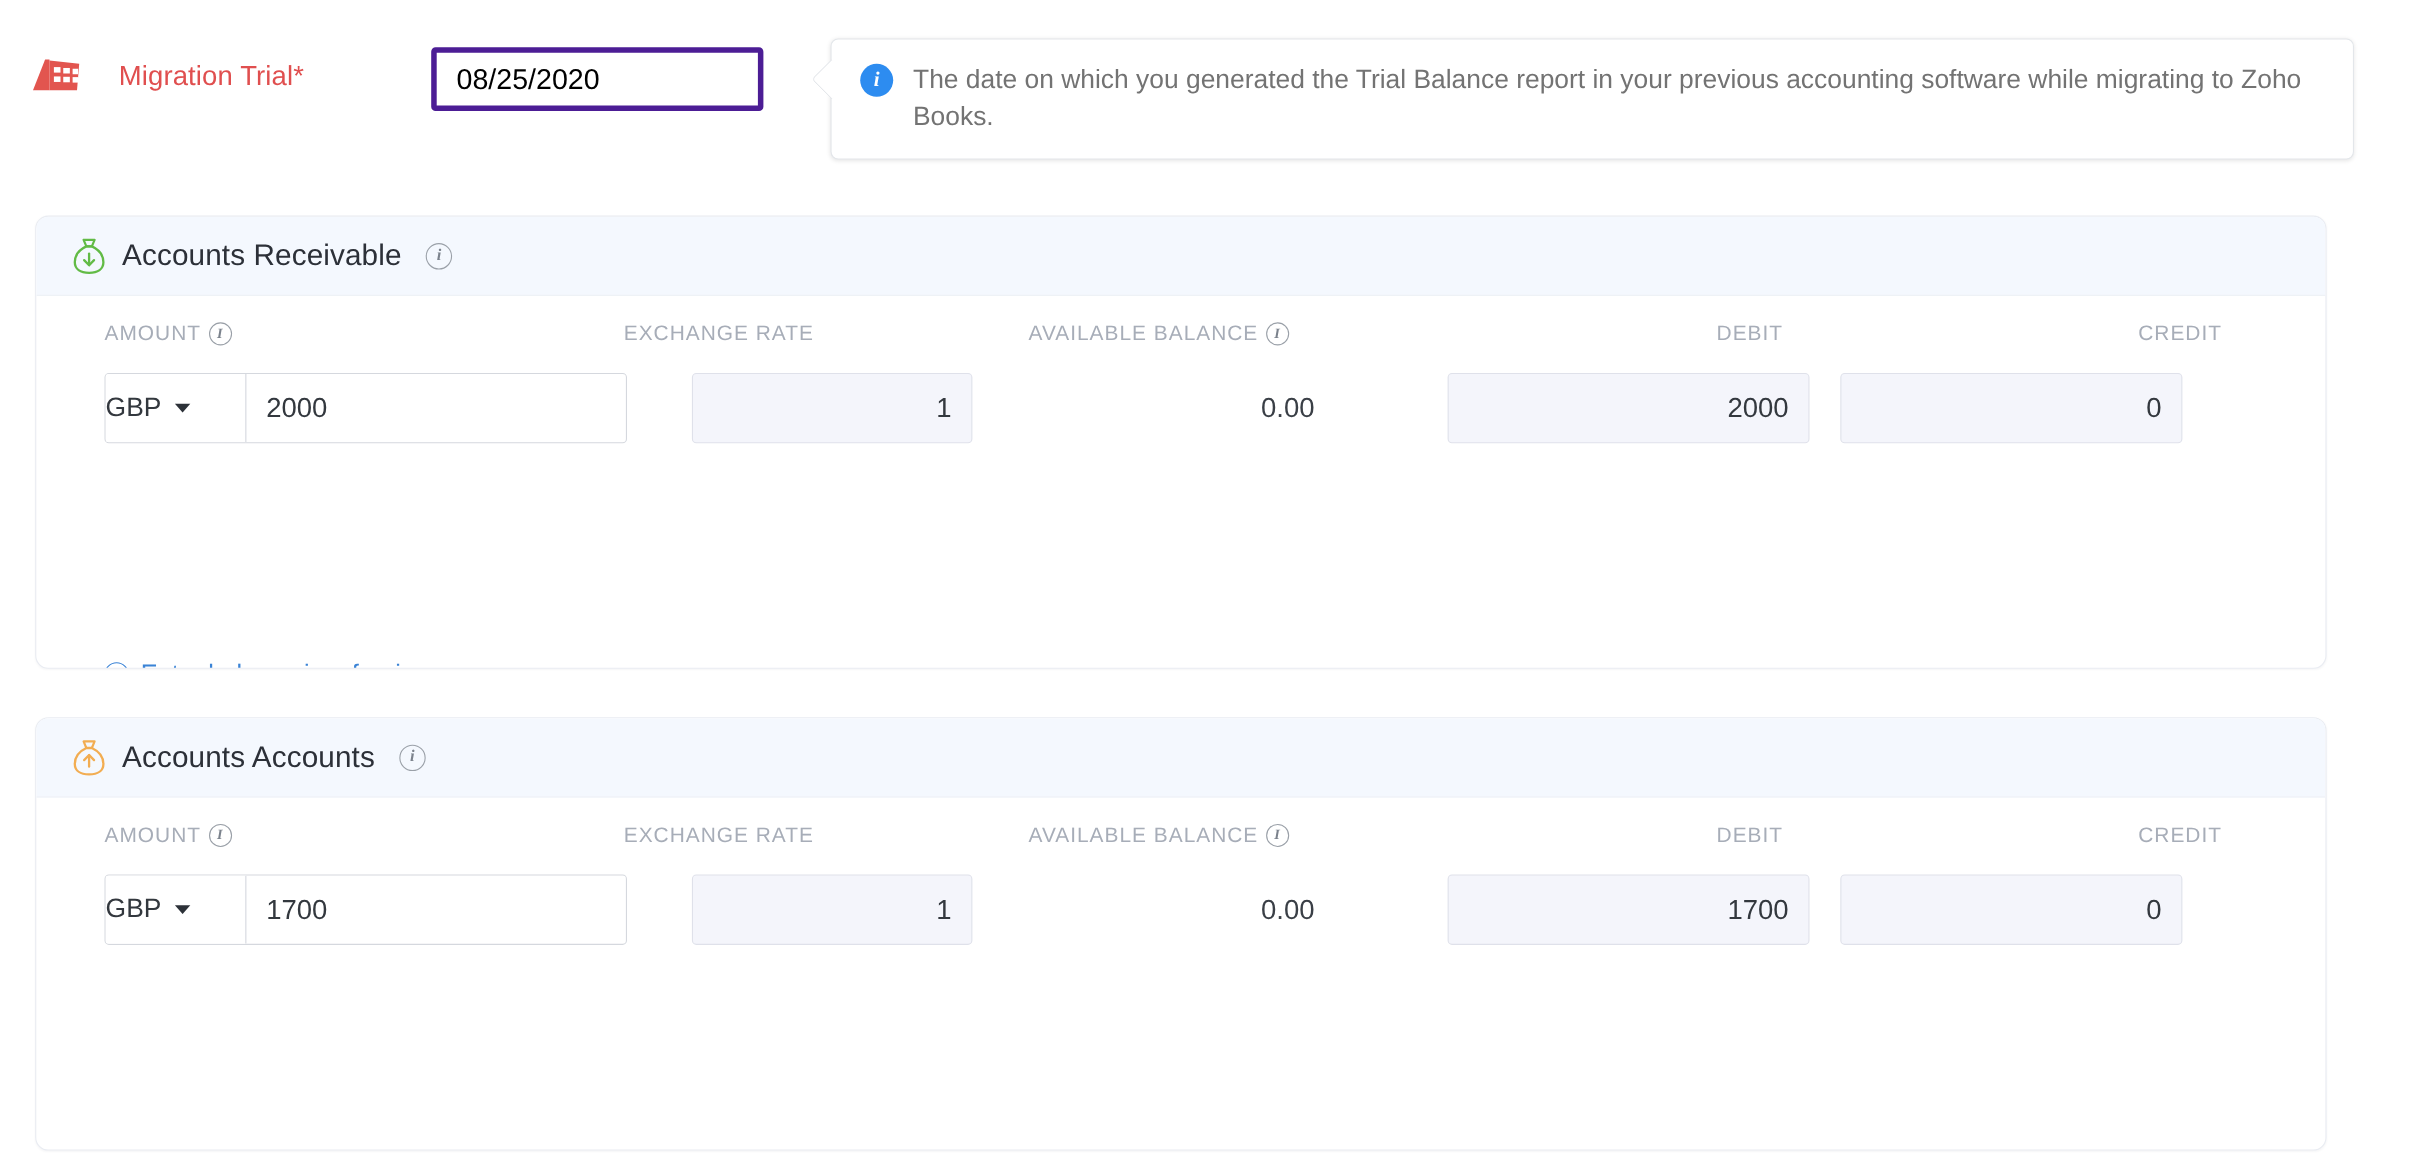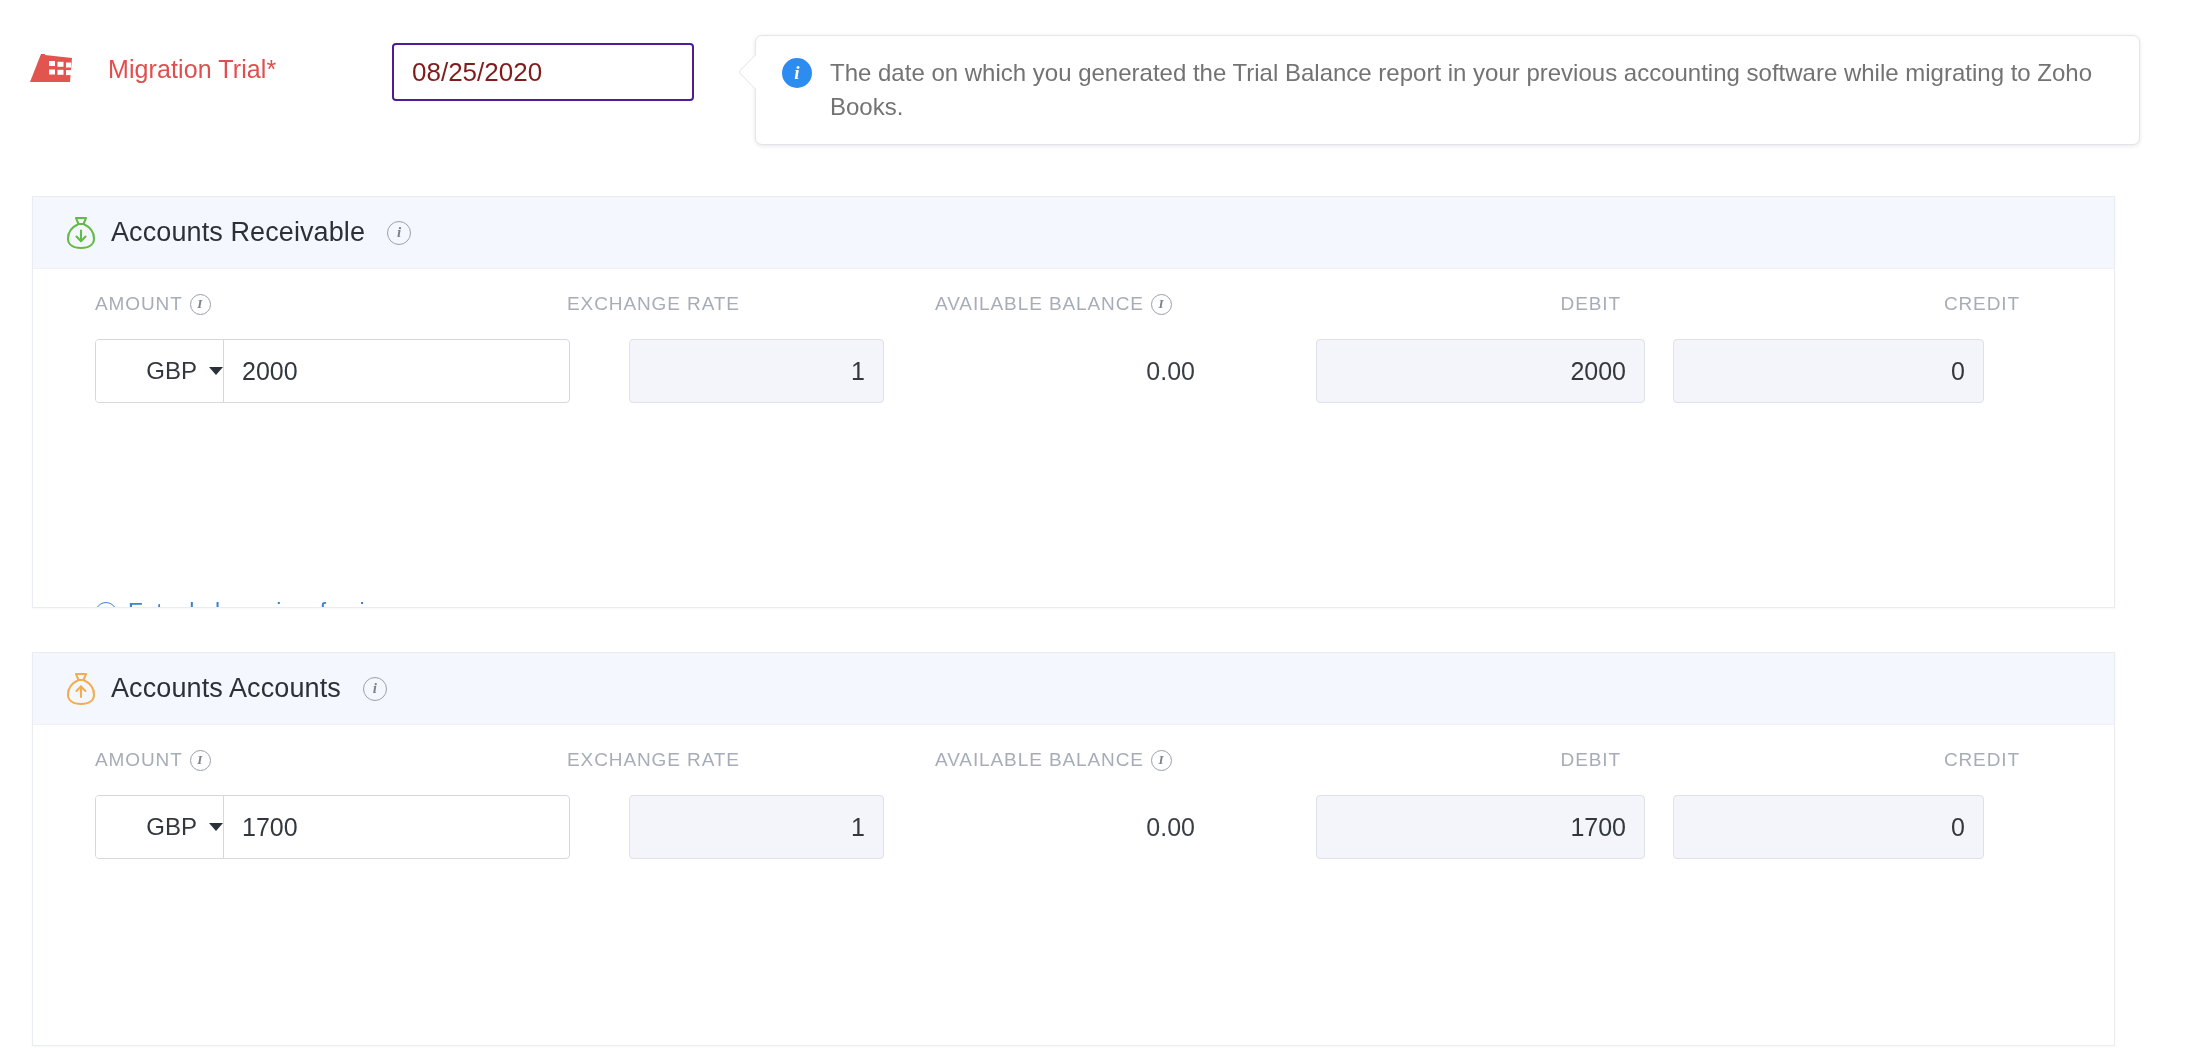"08/25/2020" .mig-input { border: 2px solid #4c1d95 -> 5px solid #4c1d95; color: #7f1d1d -> #000000 }
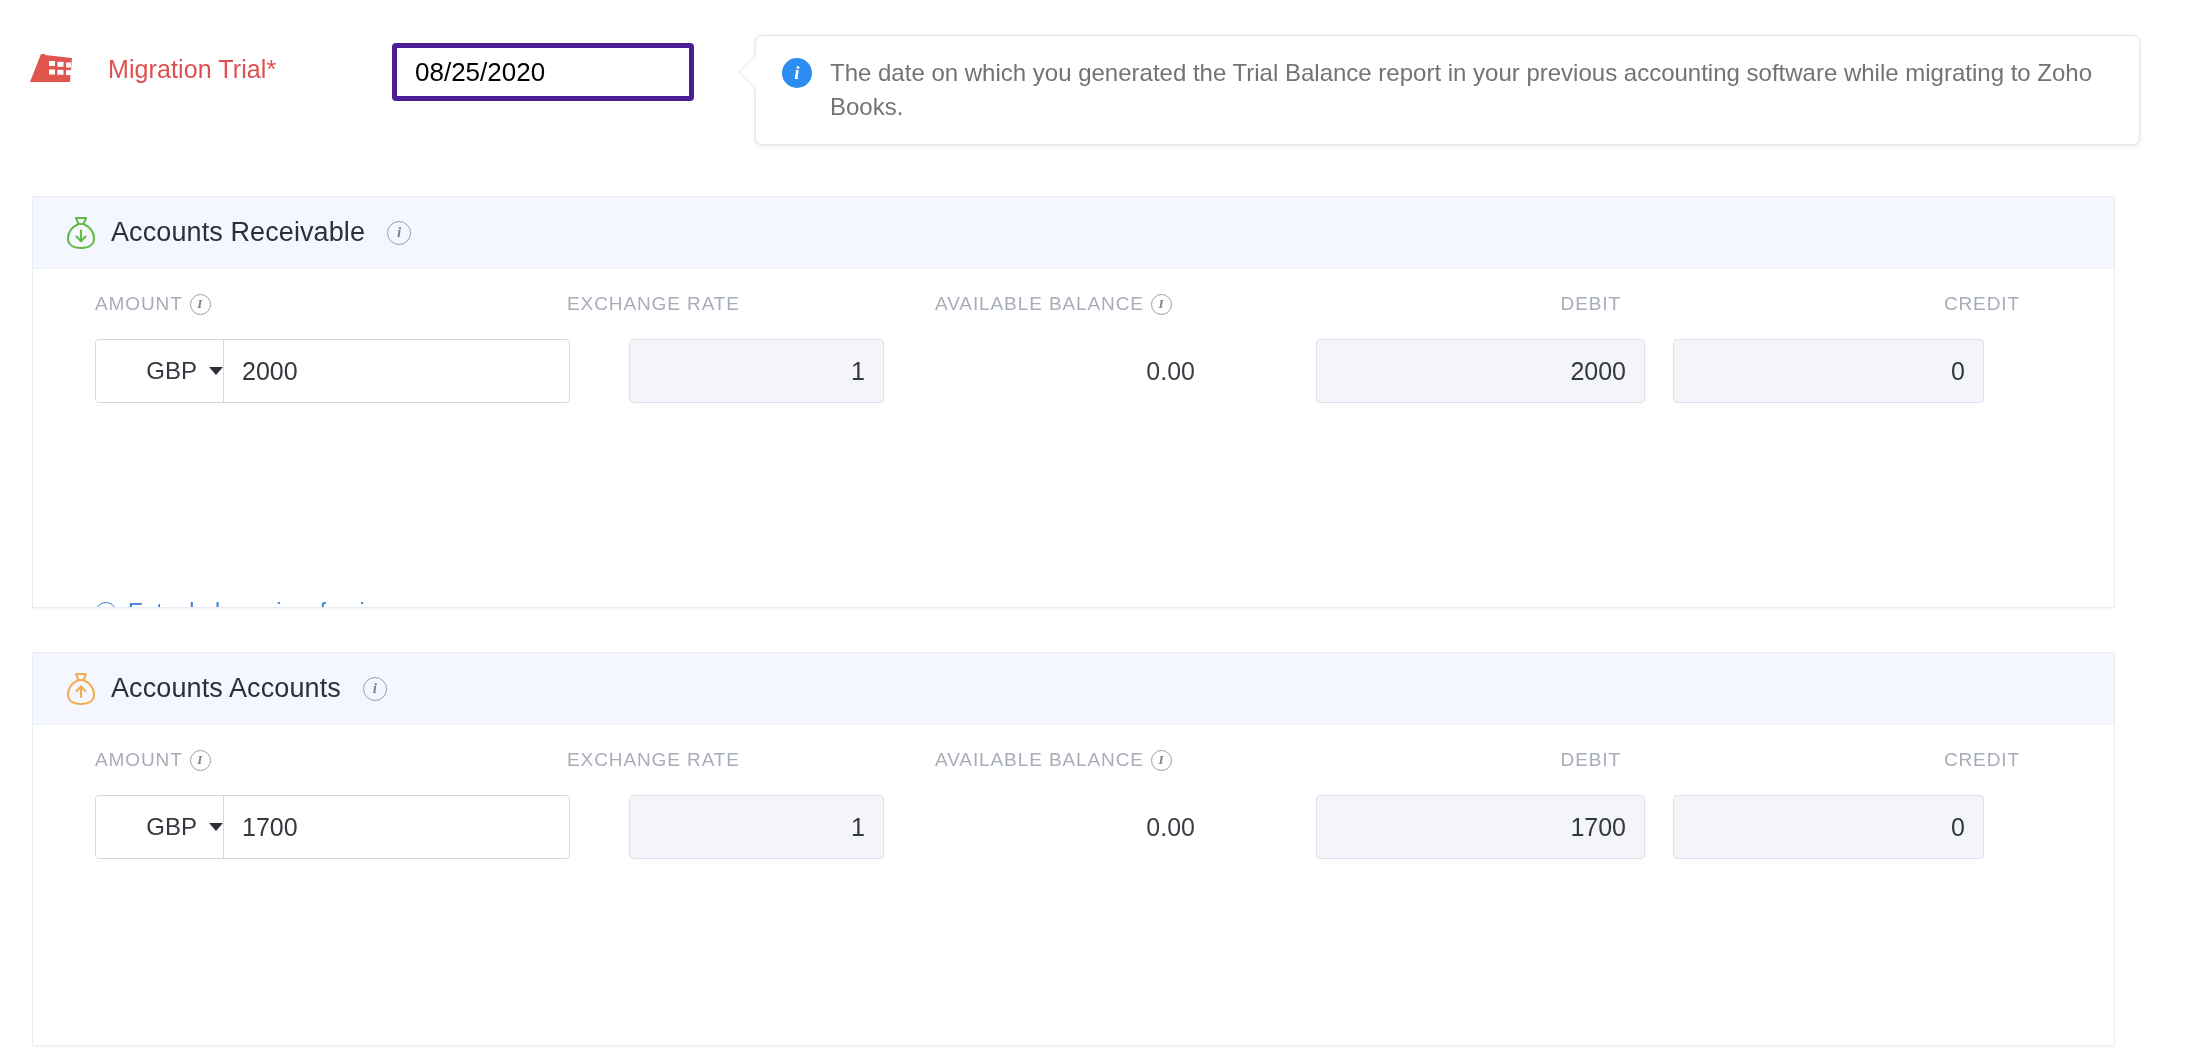"Accounts Receivable" .card { border-radius: 0 -> 12px }
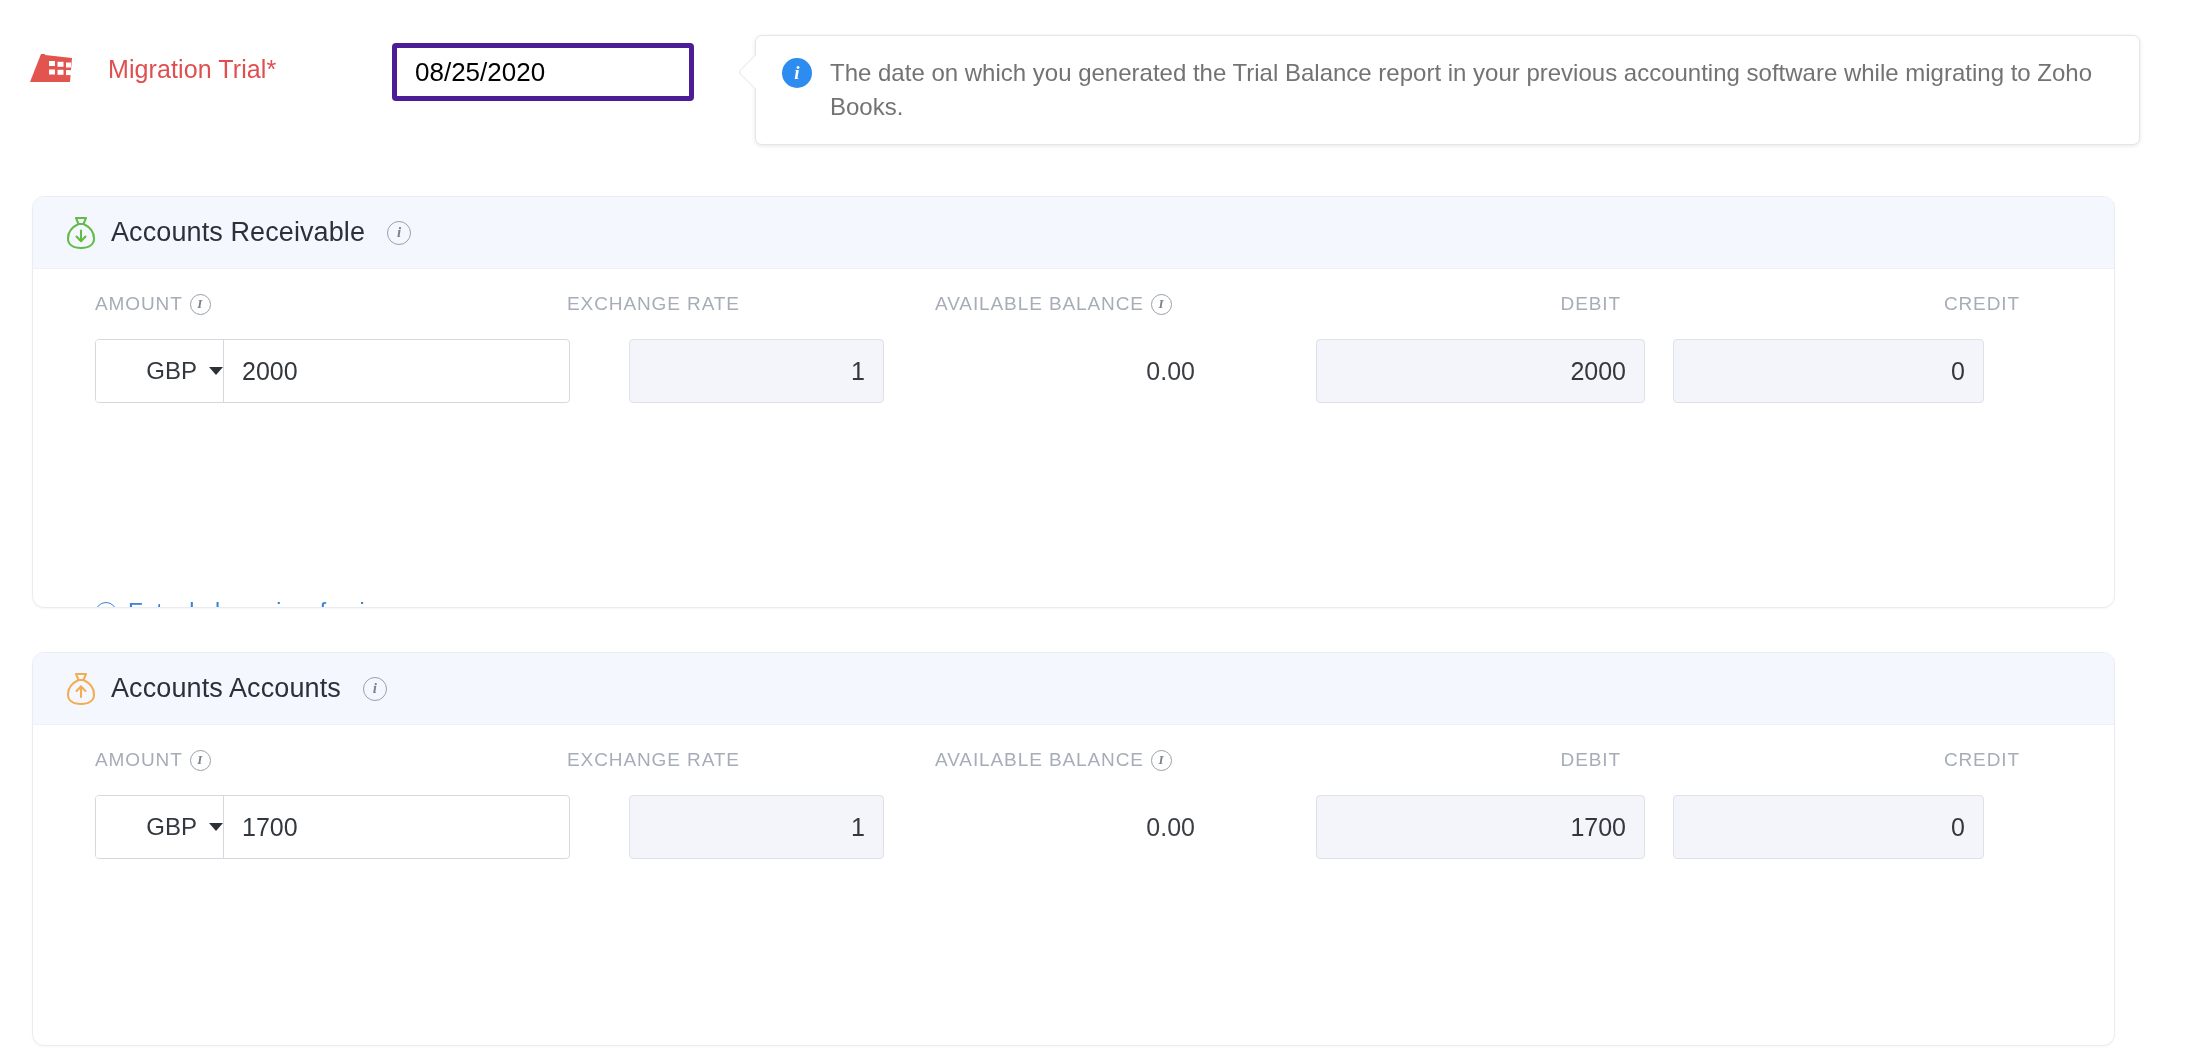"GBP" .currency-select { justify-content: flex-end -> flex-start }
